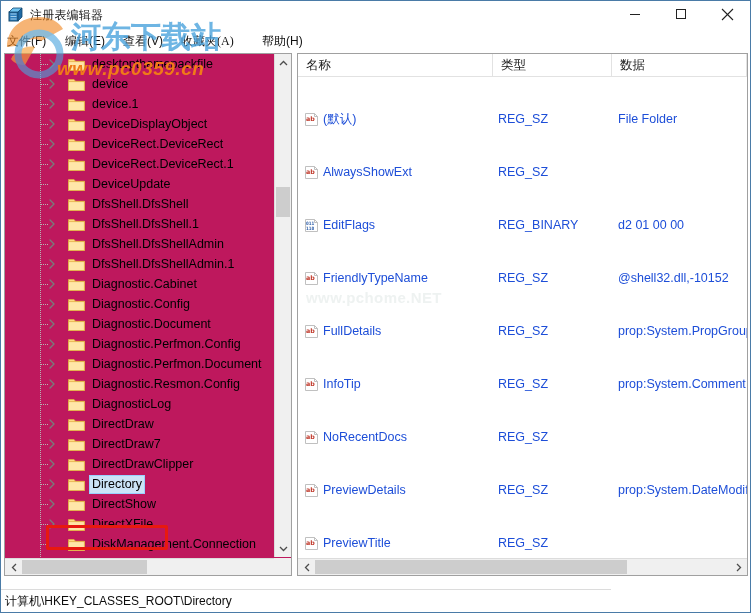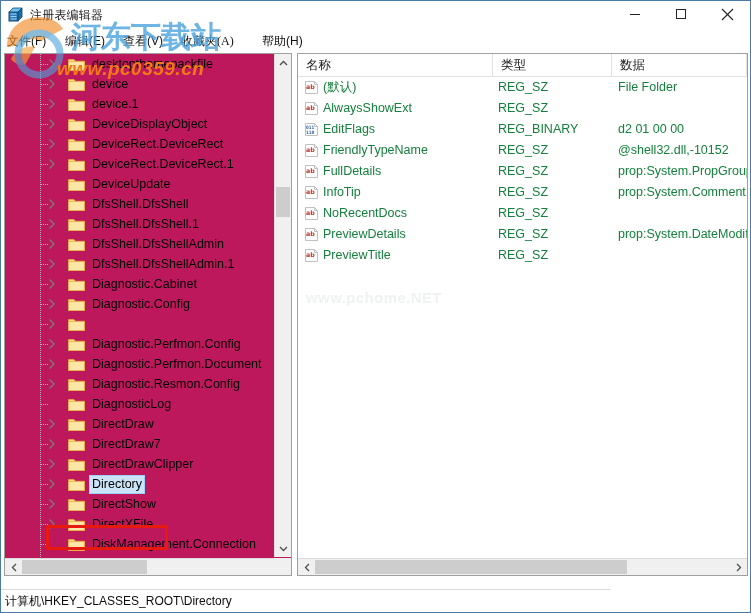"(默认)" .list-row { color: #15803d -> #1d4ed8; margin-top: none -> 32px }
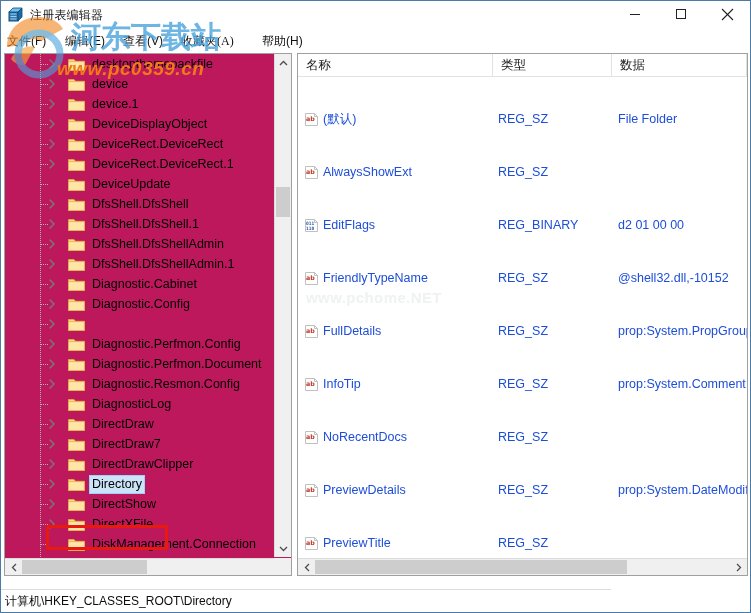"Diagnostic.Document" span.label { html: none -> <span>Diagnostic.Document</span> }
